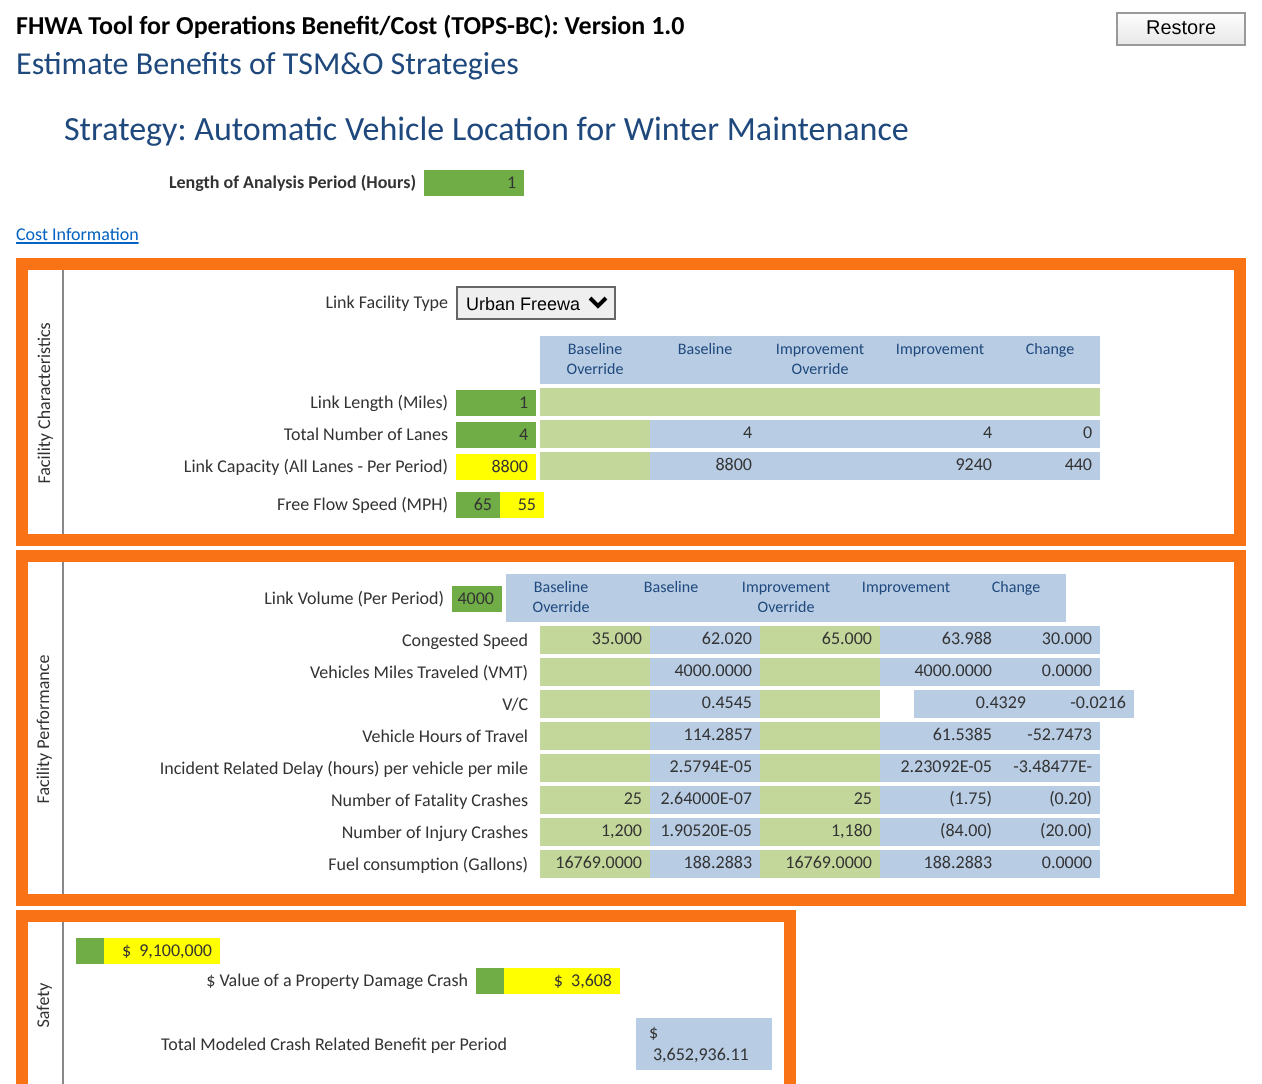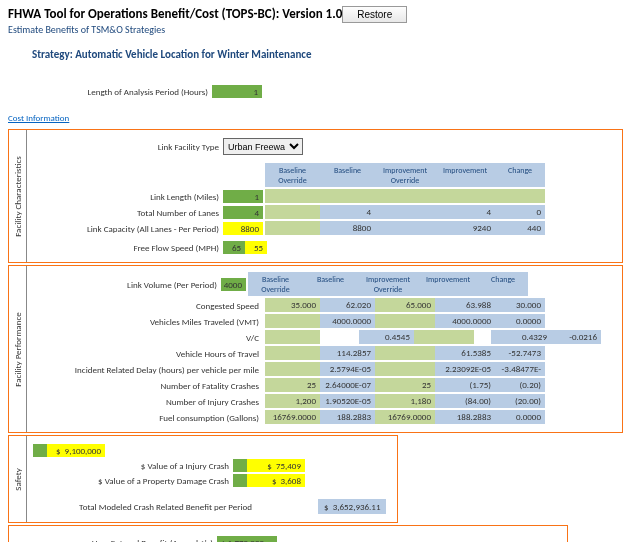"FHWA Tool for Operations Benefit/Cost" .header-row { justify-content: flex-start -> space-between }
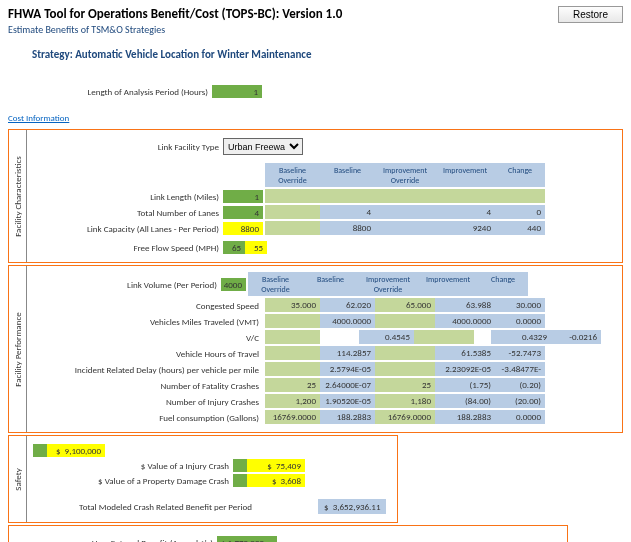"Estimate Benefits of TSM&O Strategies" .subtitle { font-size: 10px -> 16px }
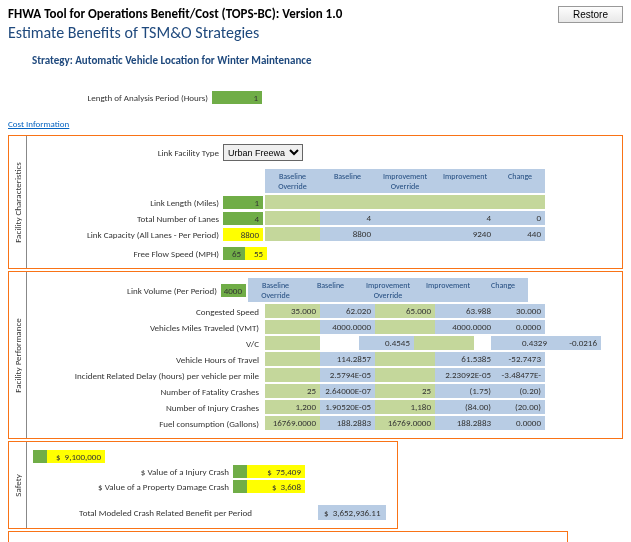"Strategy: Automatic Vehicle Location for" .strategy { font-size: 11px -> 17px; font-weight: bold -> normal; margin: 12px 0 24px 24px -> 12px 0 10px 24px }
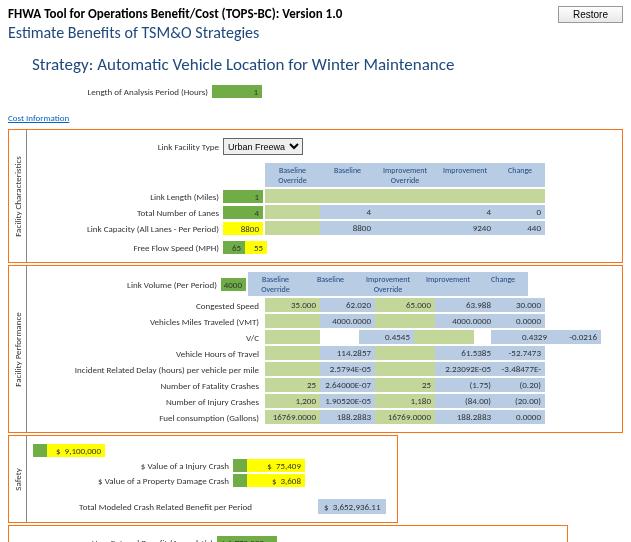"Length of Analysis Period (Hours)" div.green-row-label { font-weight: none -> bold }
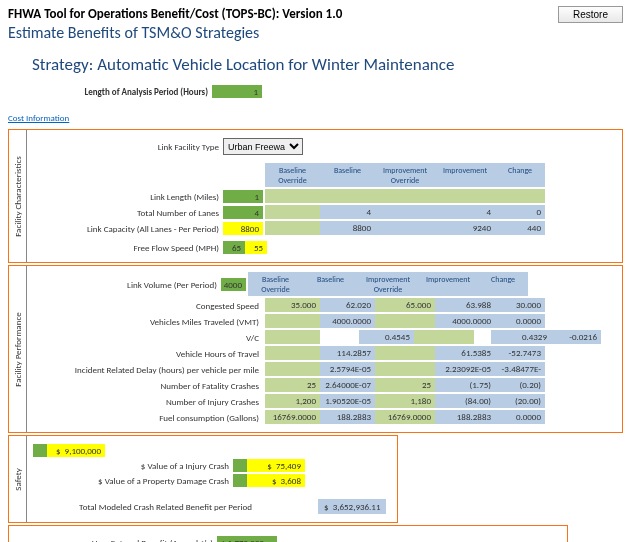"Link Facility Type" .panel { border: 1px solid #f97316 -> 6px solid #f97316 }
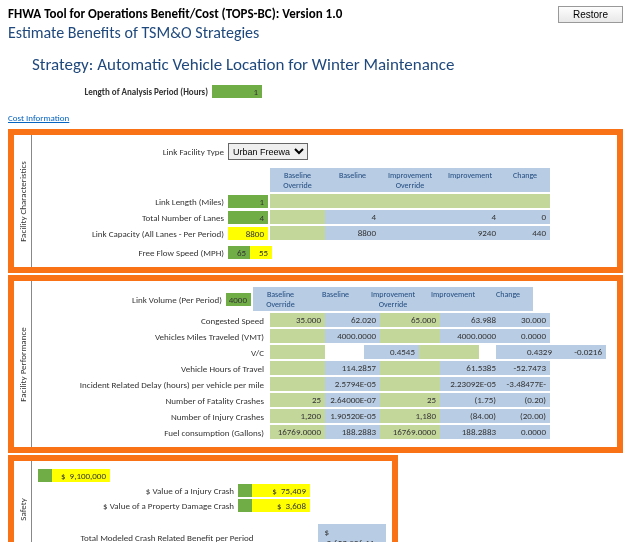"0.4545" div.cell { margin-left: 39px -> none }
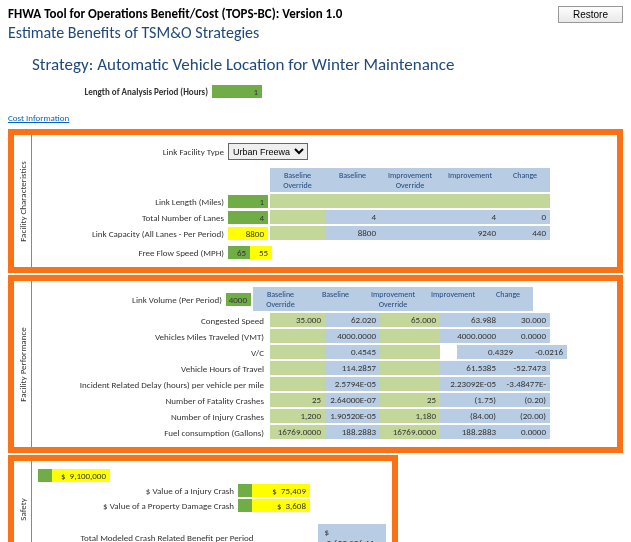"$ Value of a Injury" div.row { html: <div> <div>$ Value of a Injury Crash</div> <div></div> <div>$ &nbsp;75,409</div> </div> -> none }
